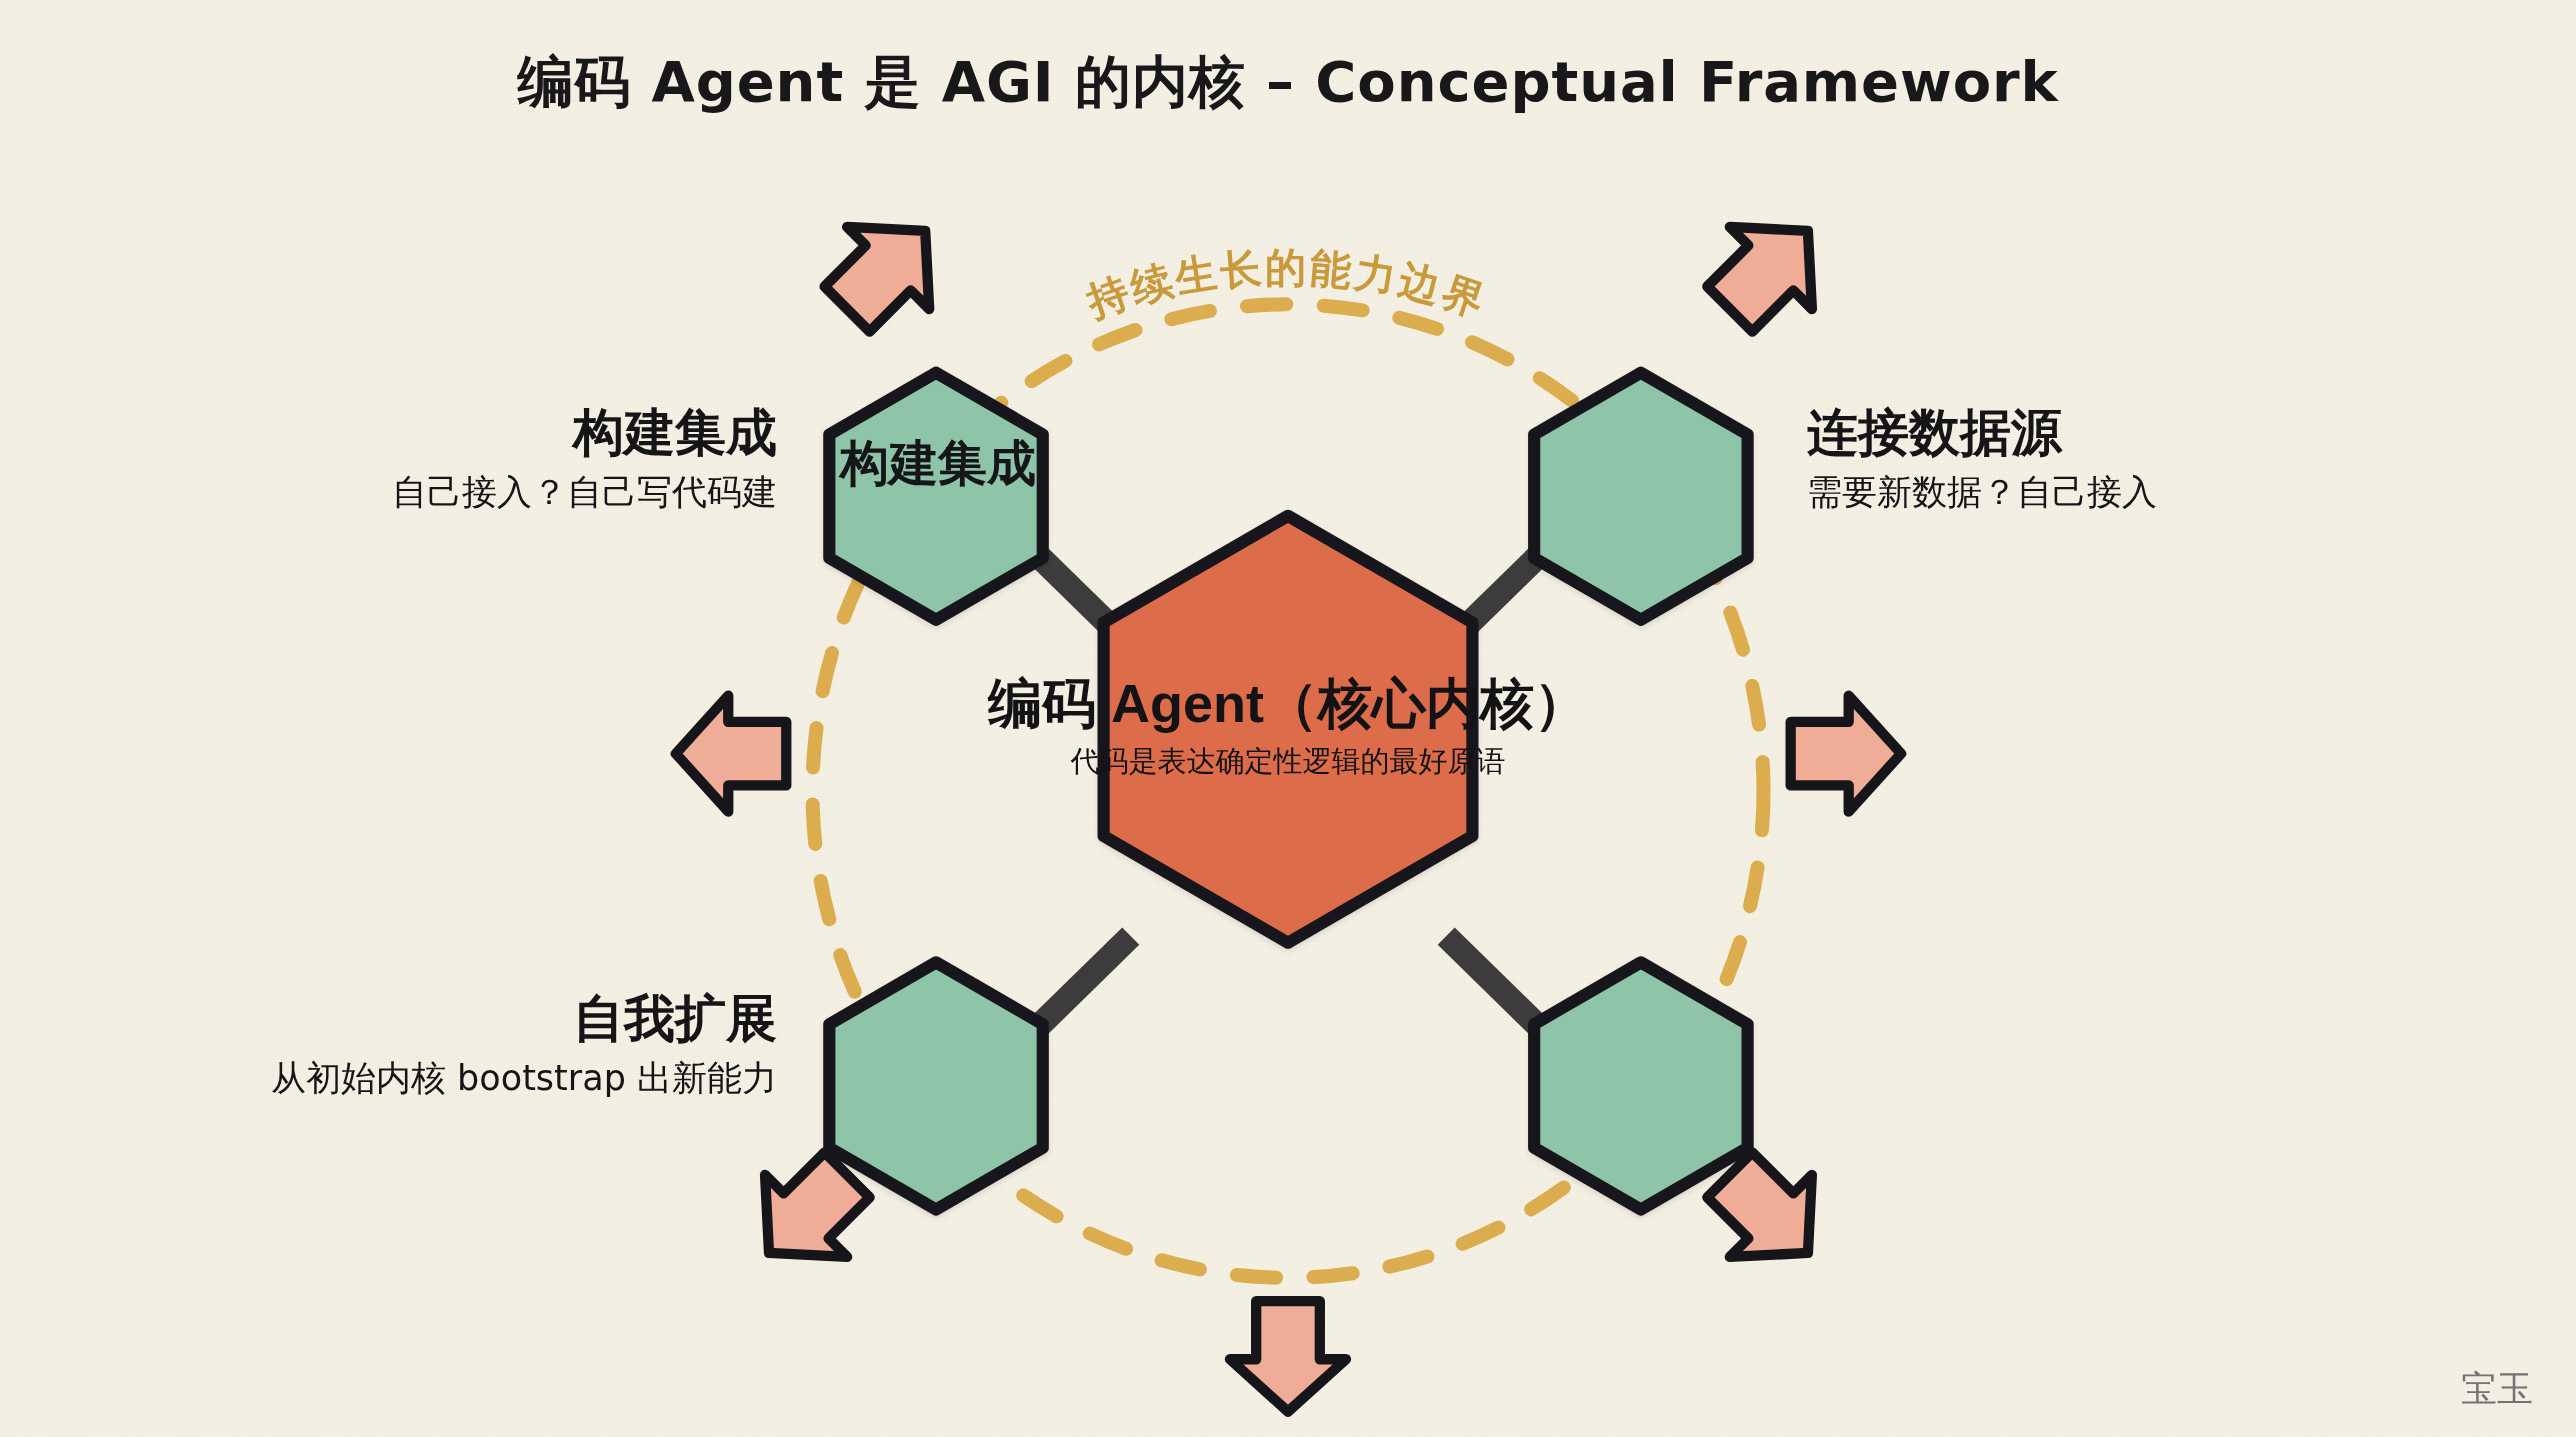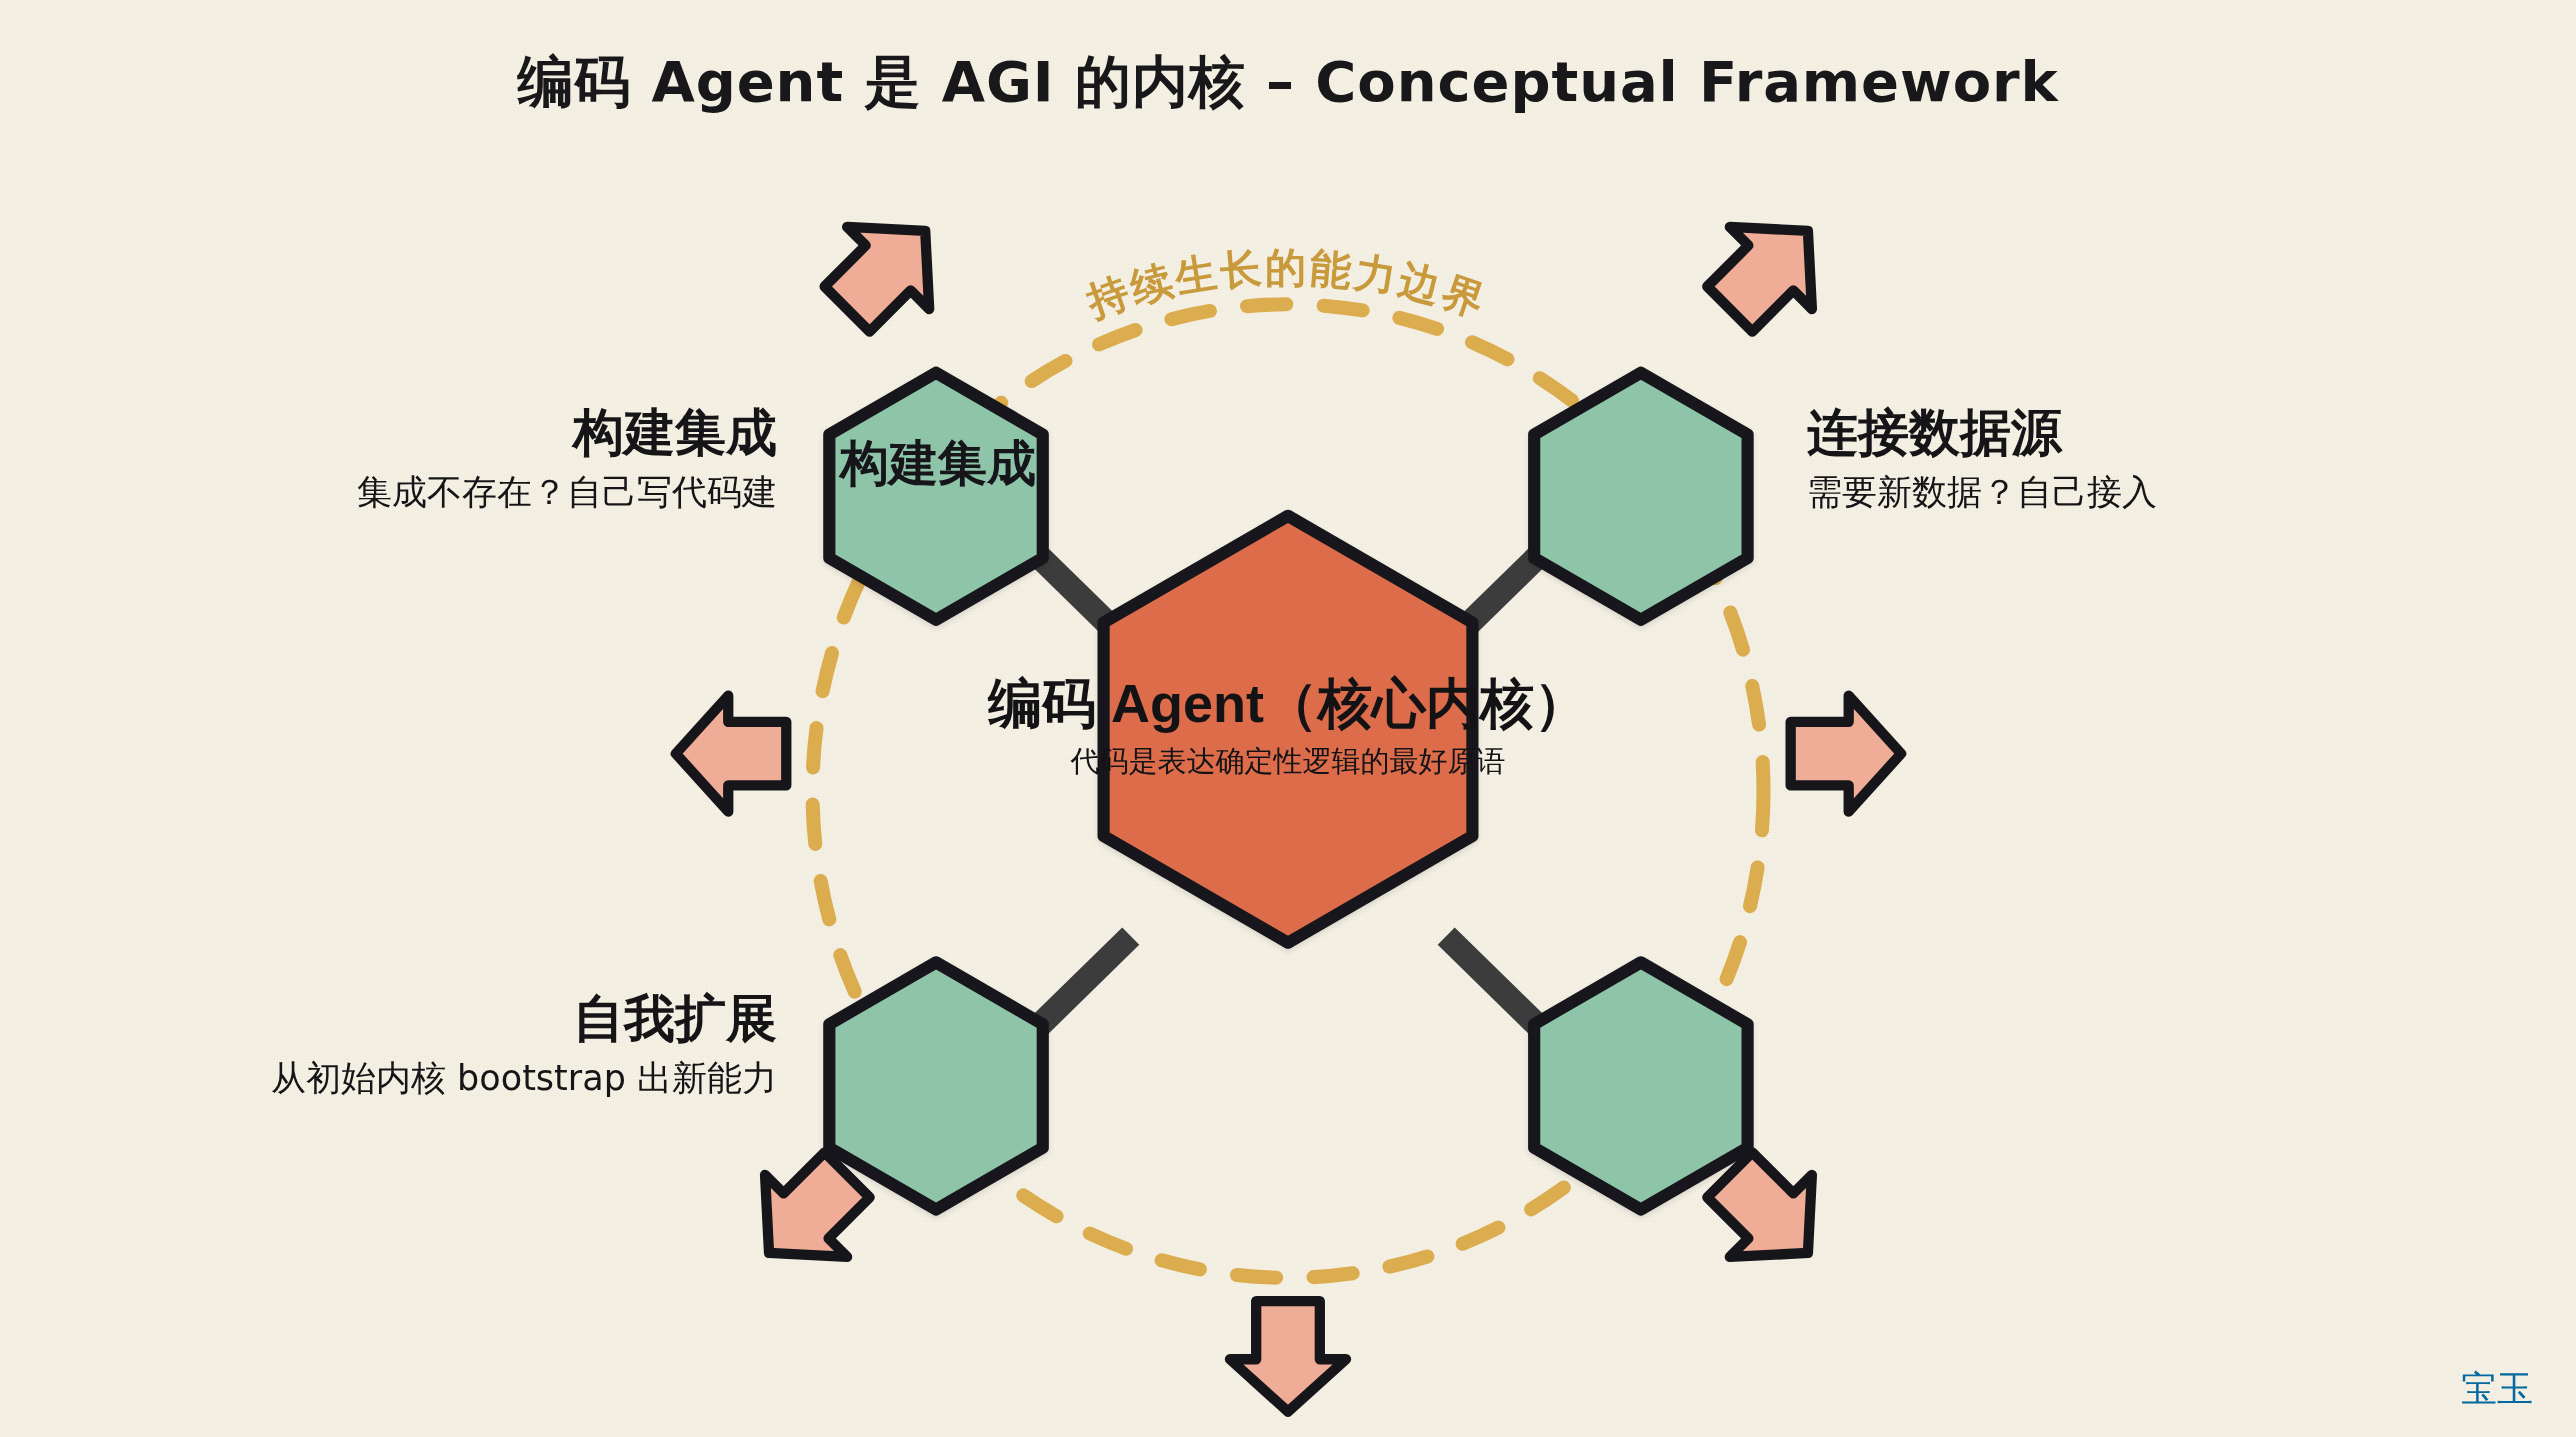"集成不存在？自己写代码建" div.s { text: 集成不存在 -> 自己接入 }
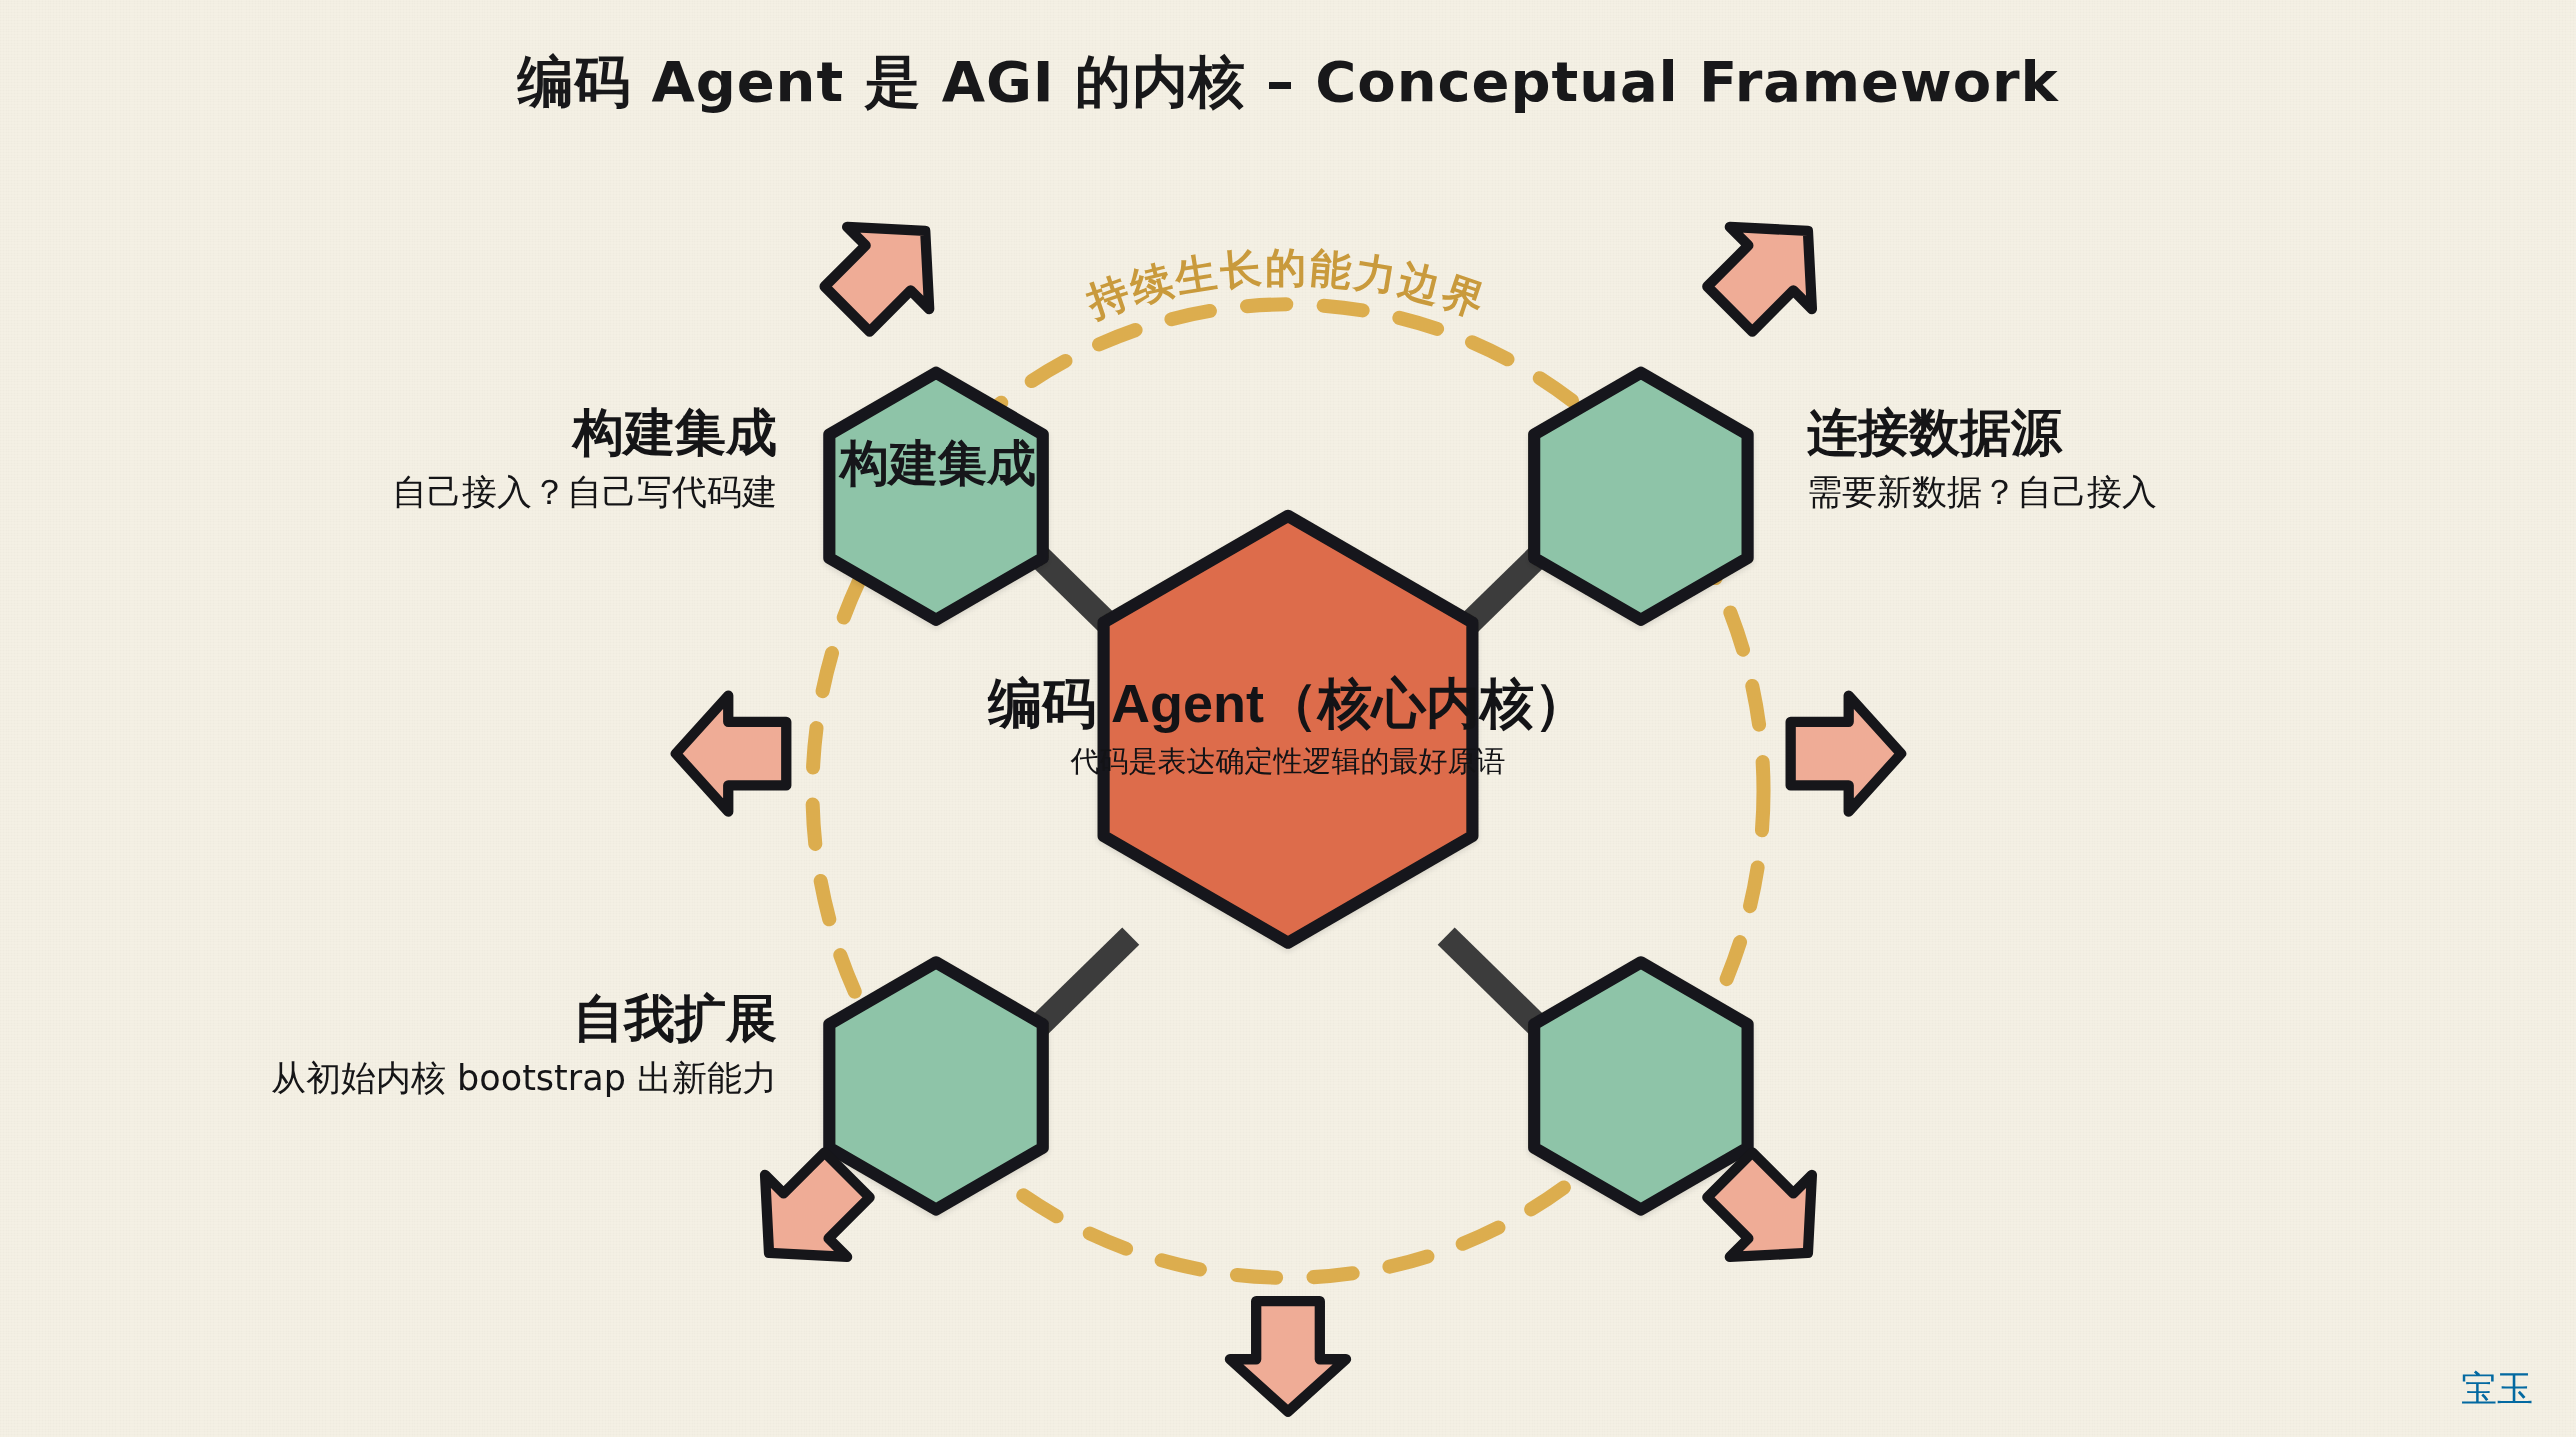"宝玉" #watermark { color: #0369a1 -> #737373 }
